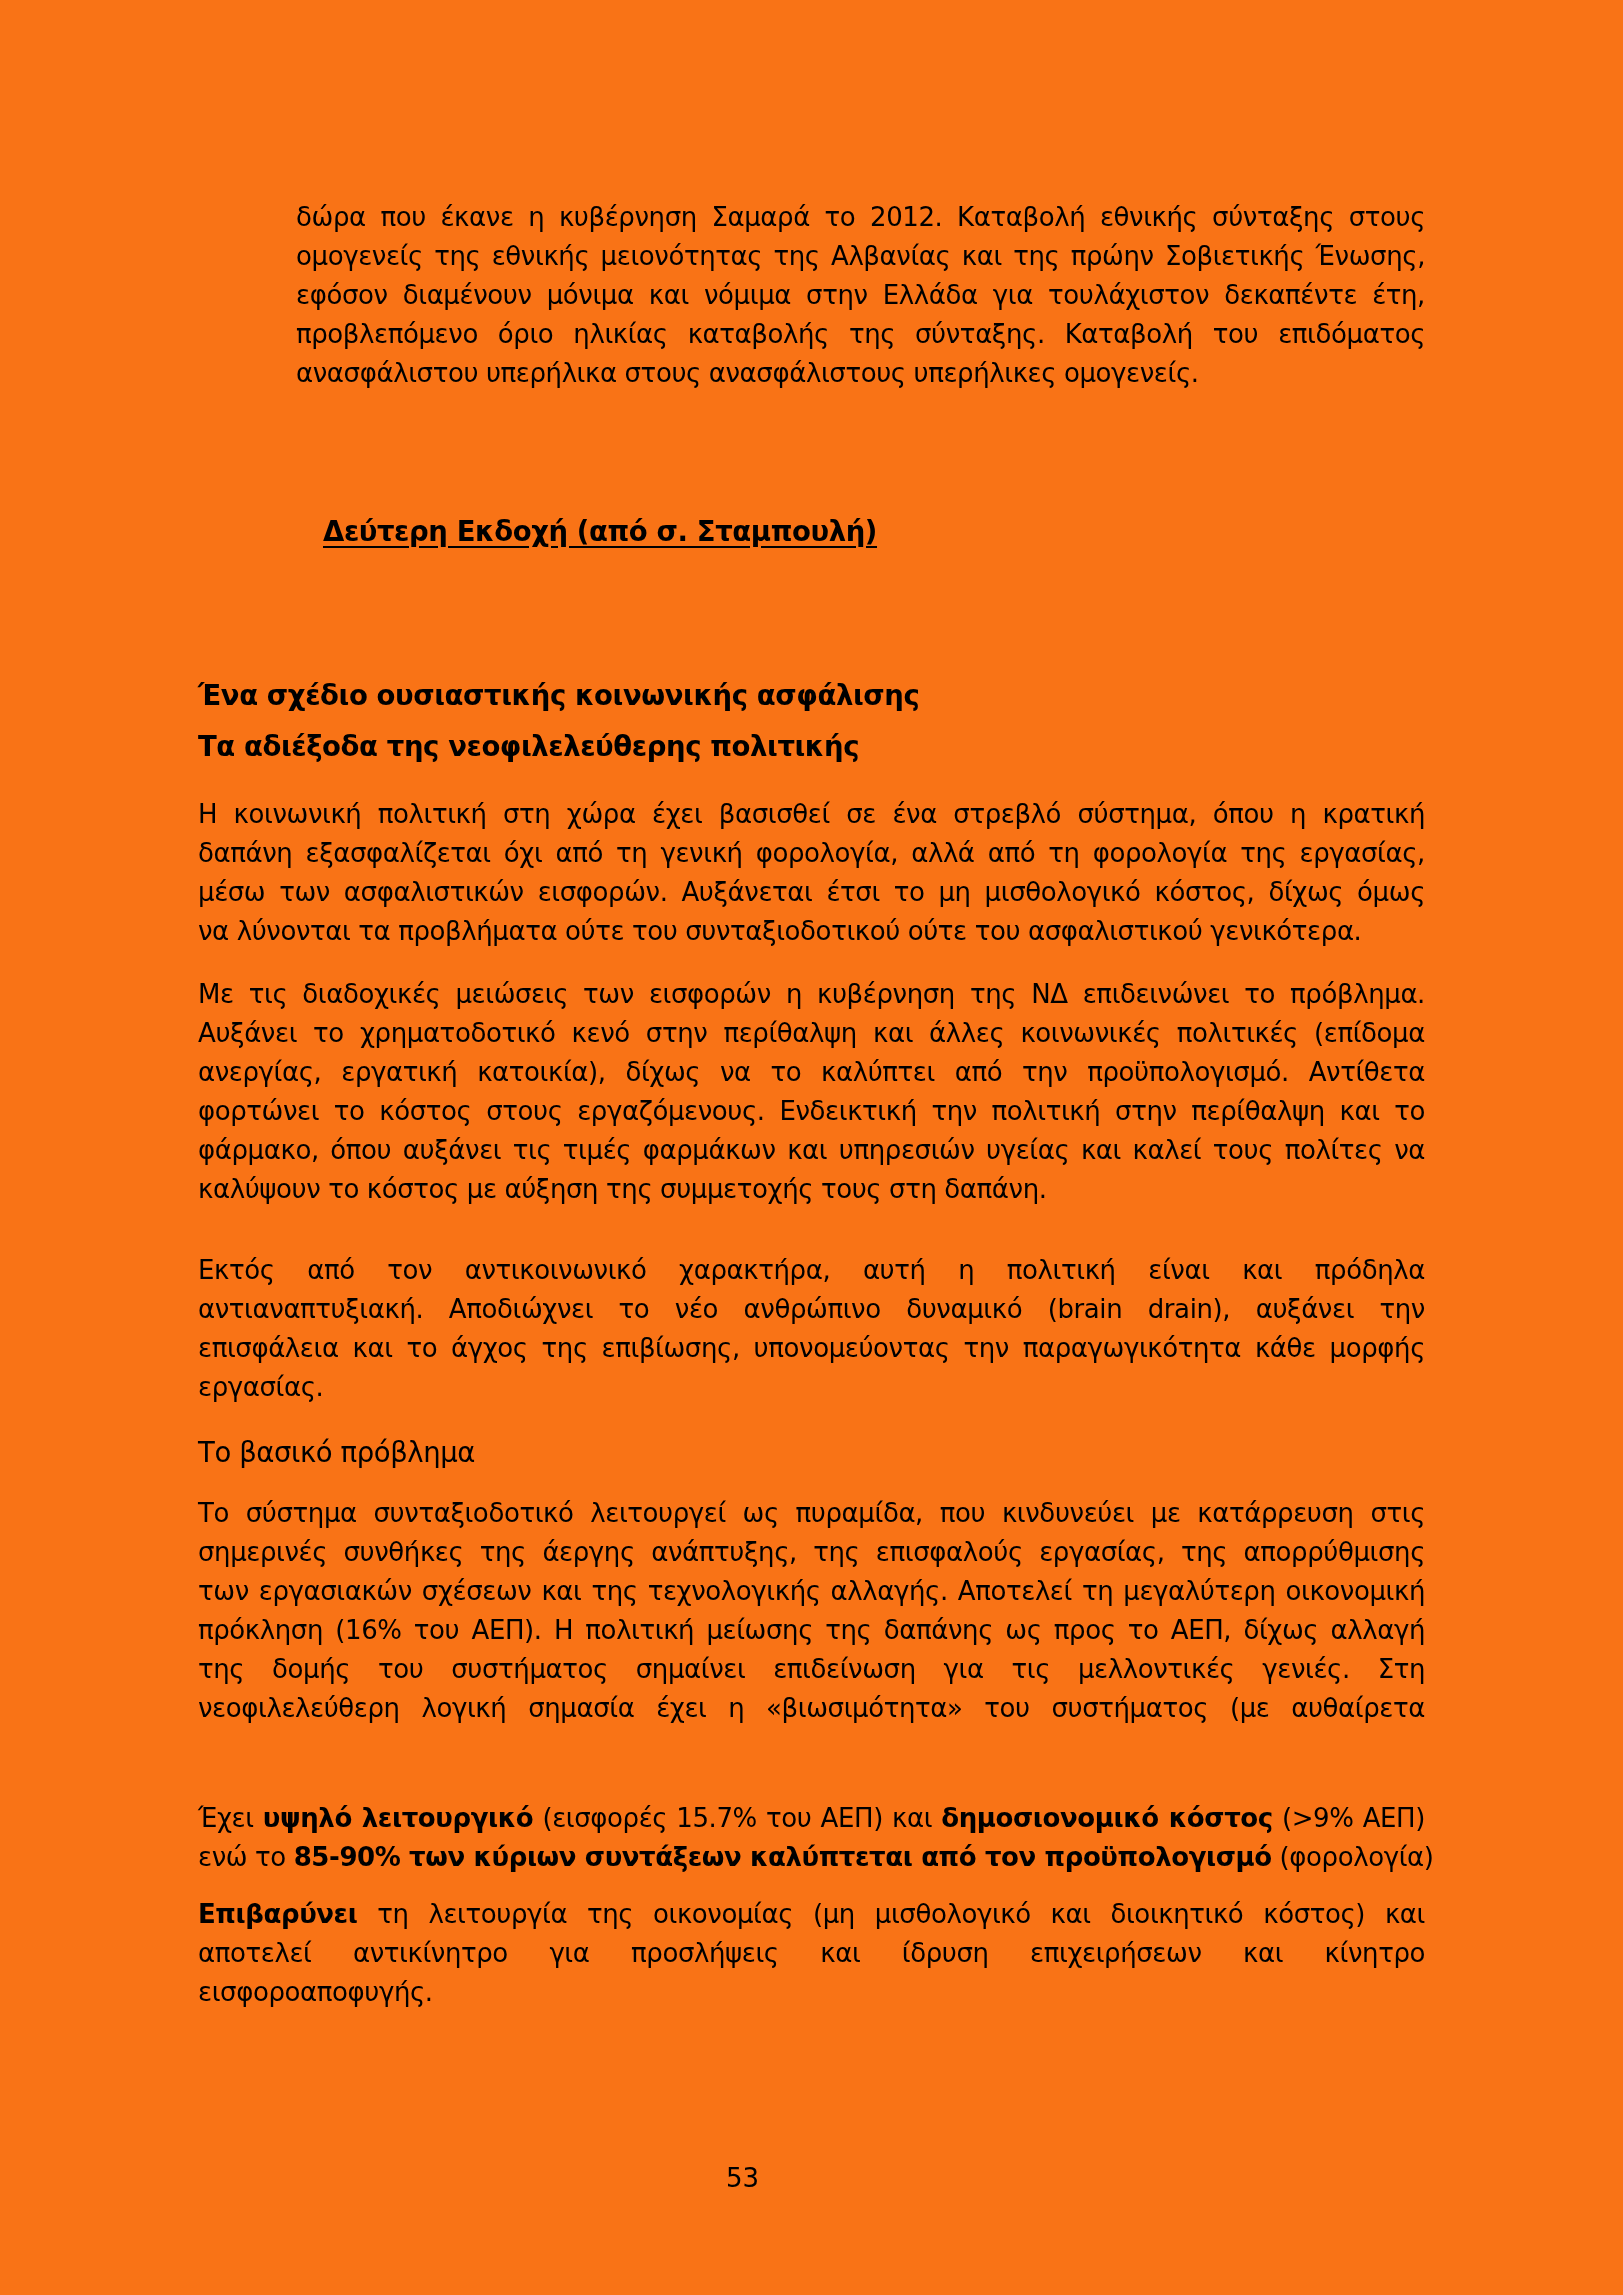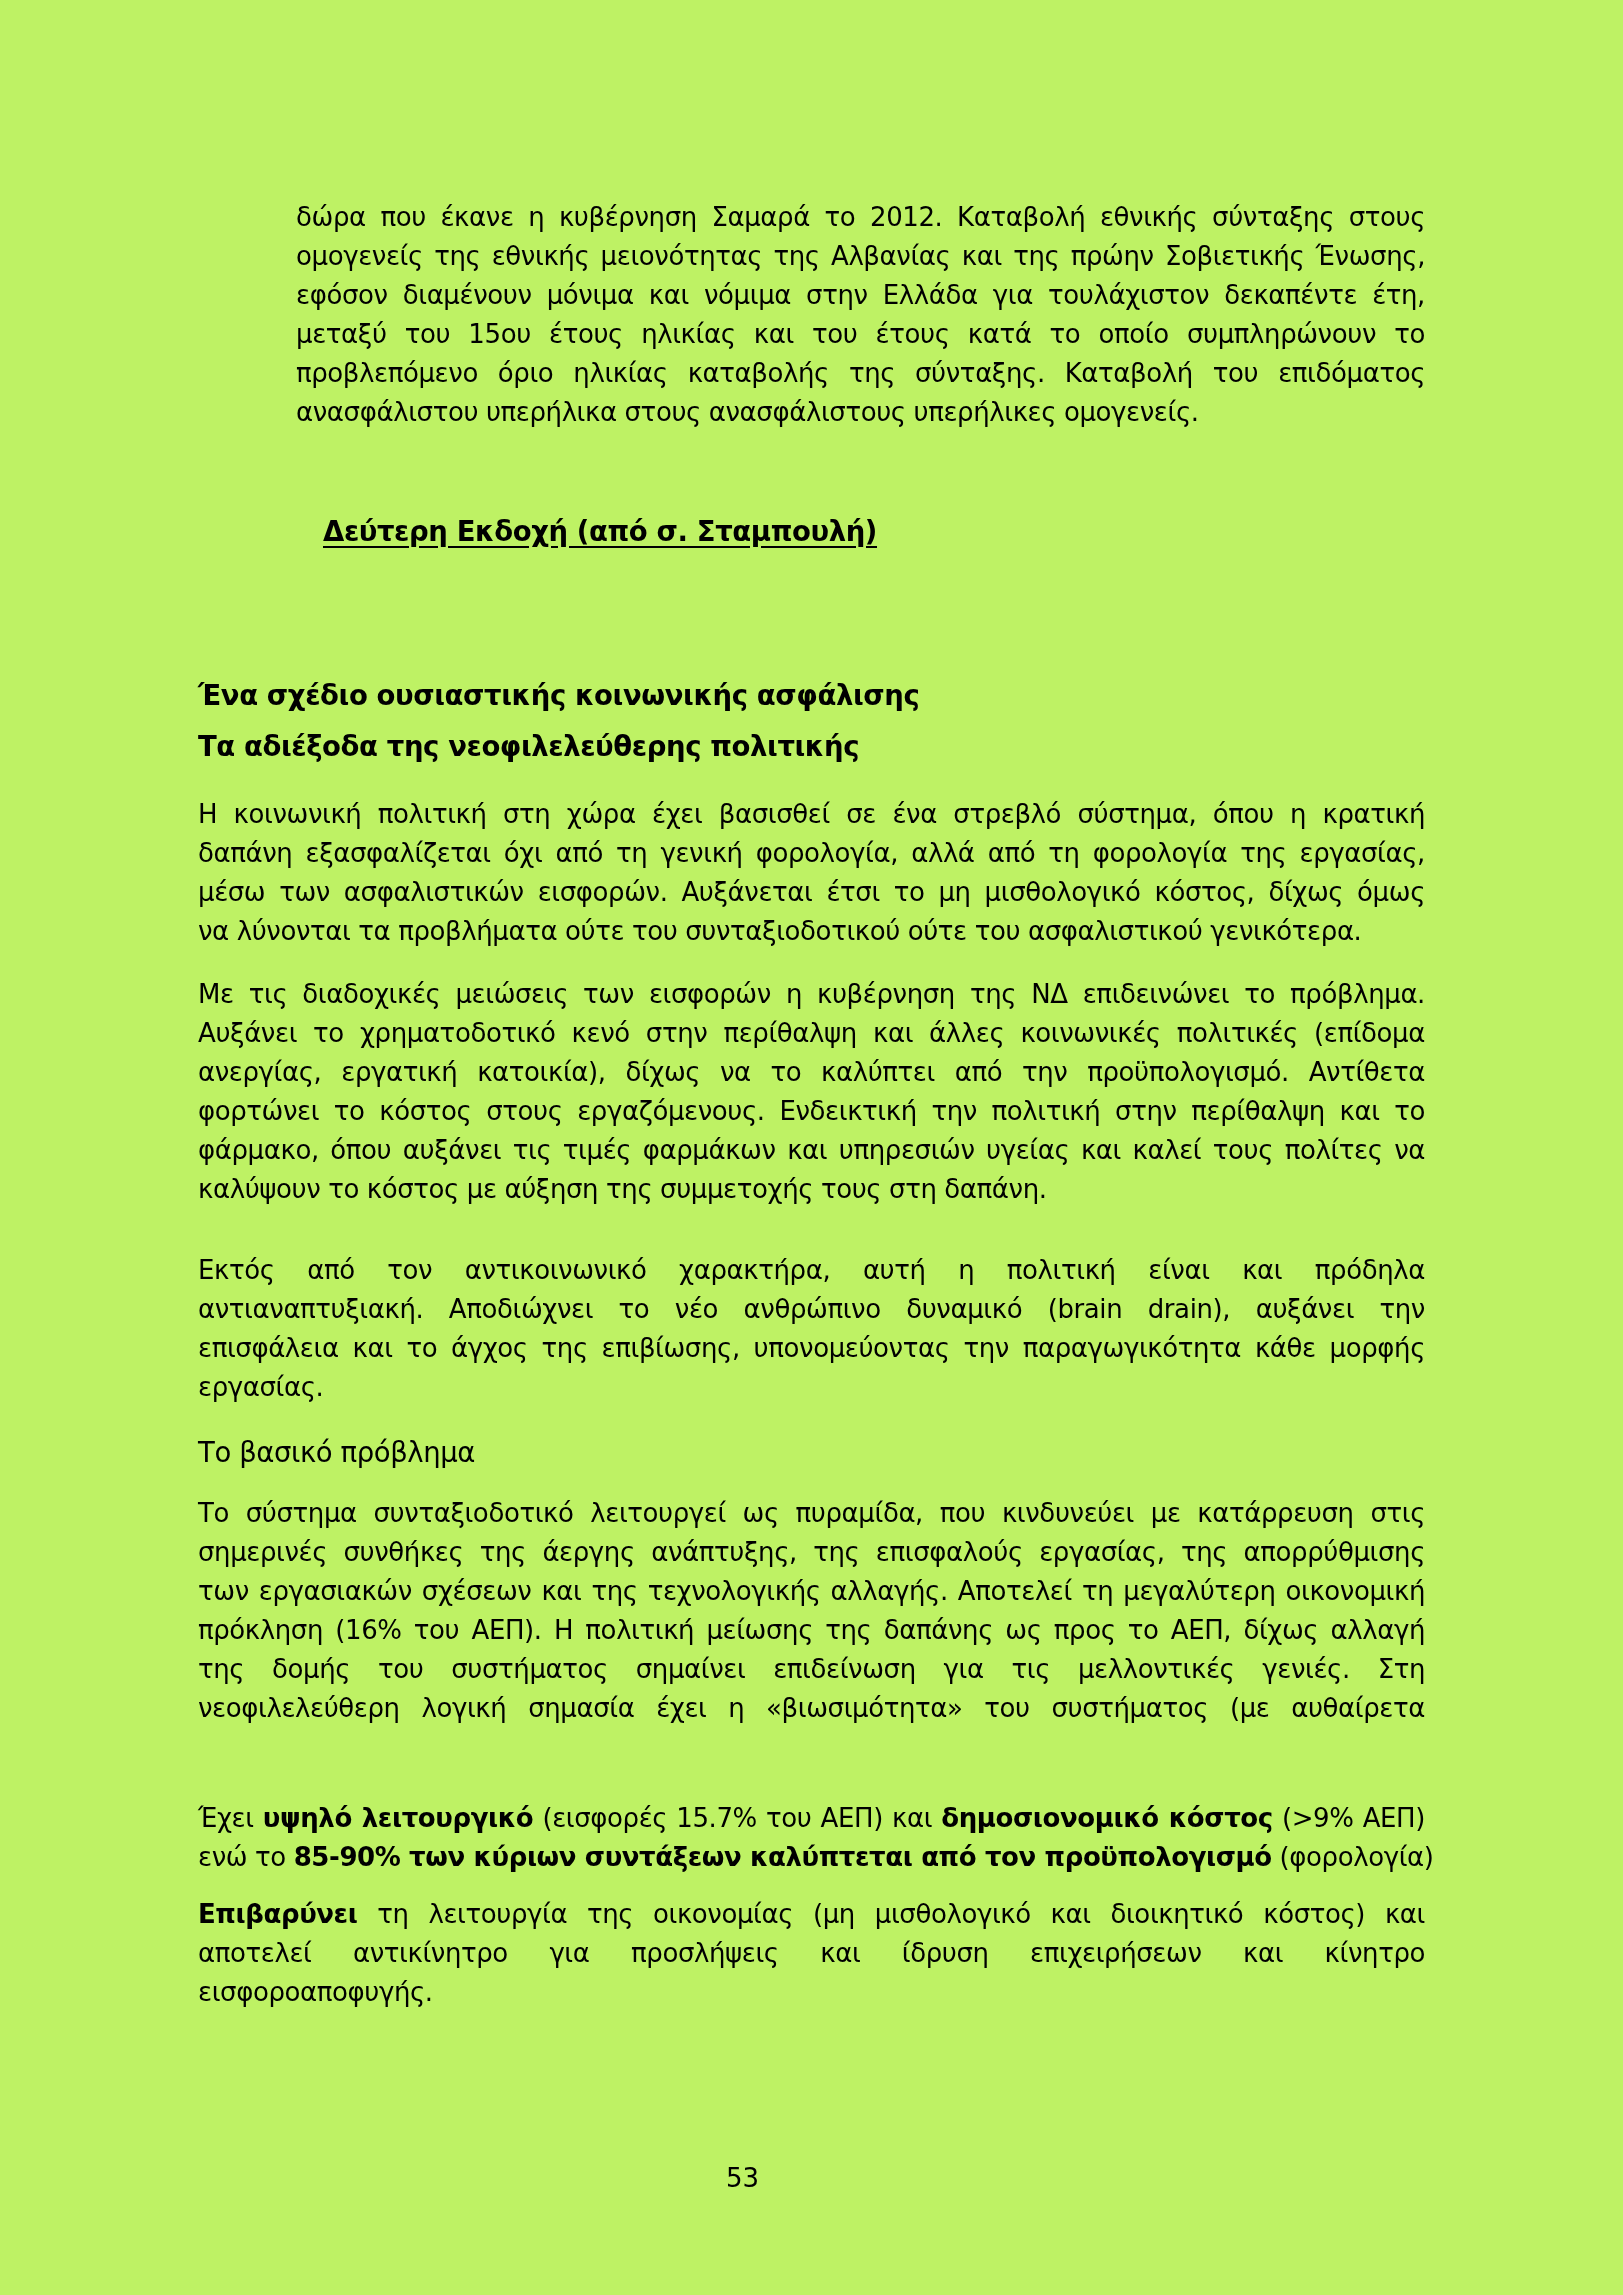"δώρα που έκανε η κυβέρνηση" .page { background: #bef264 -> #f97316 }
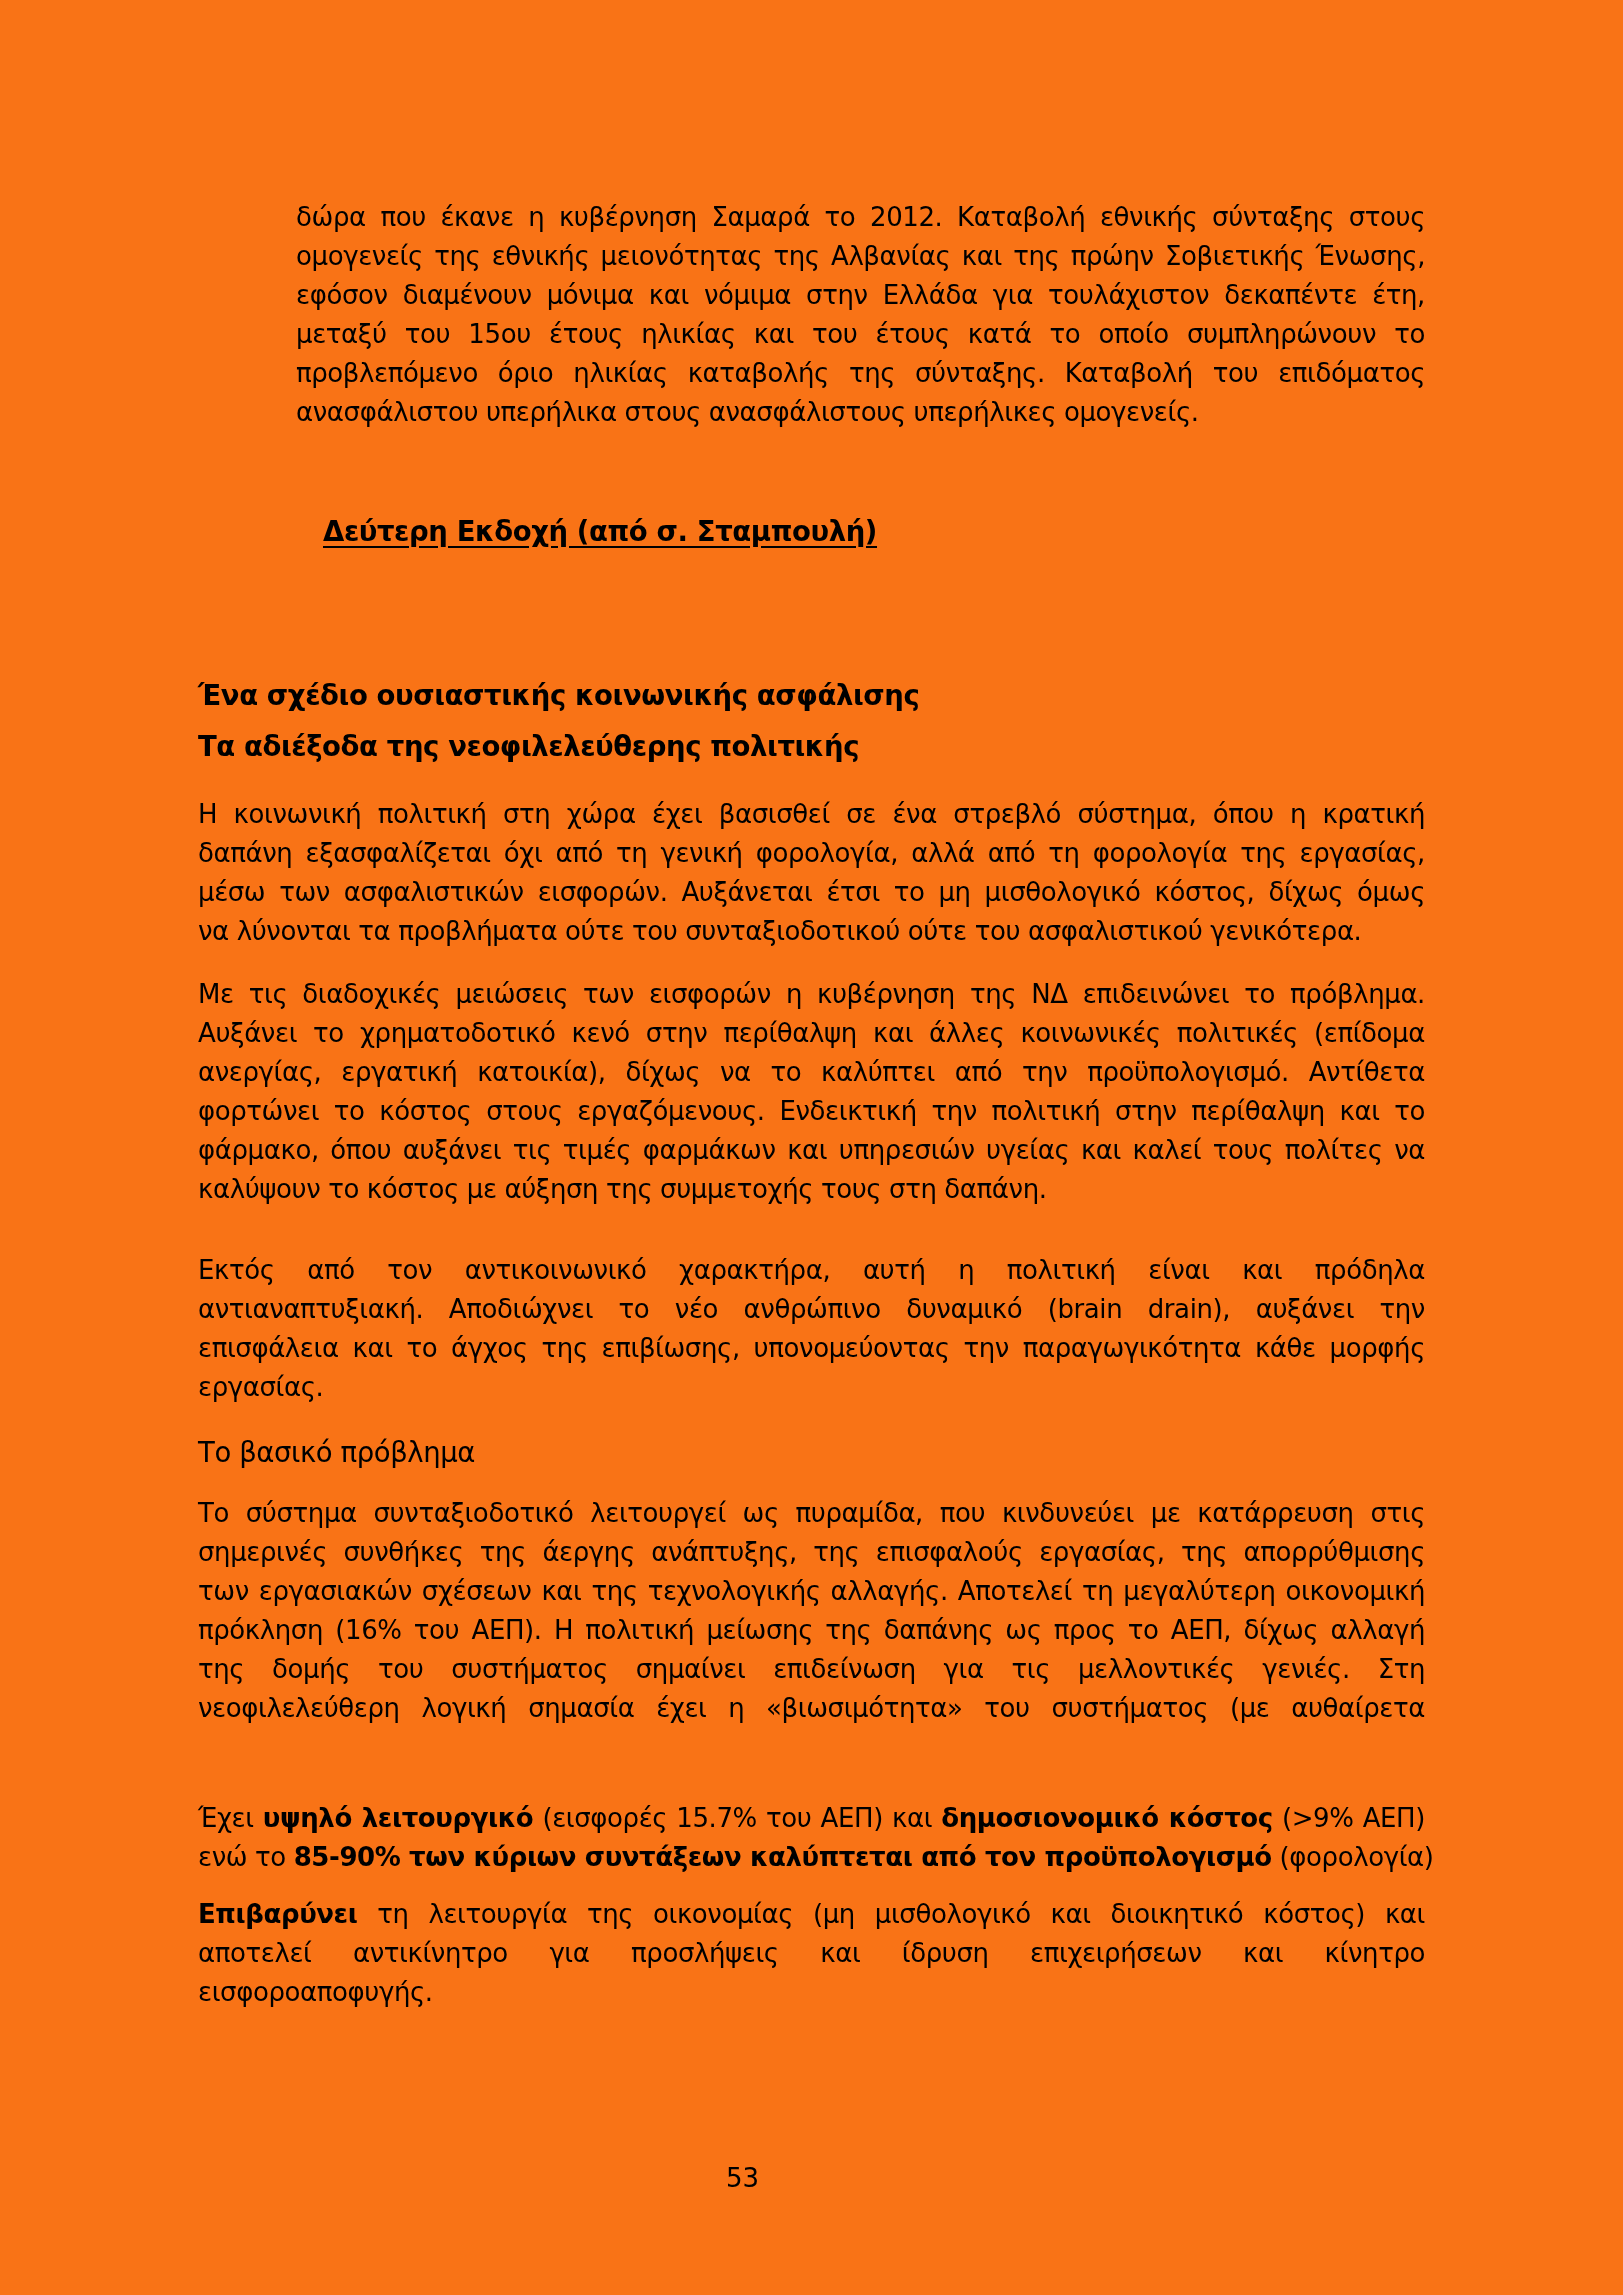"μεταξύ του 15ου έτους ηλικίας" span.line { html: <span>μεταξύ του 15ου έτους ηλικίας και του έτους κατά το οποίο συμπληρώνουν το</span> -> none }
